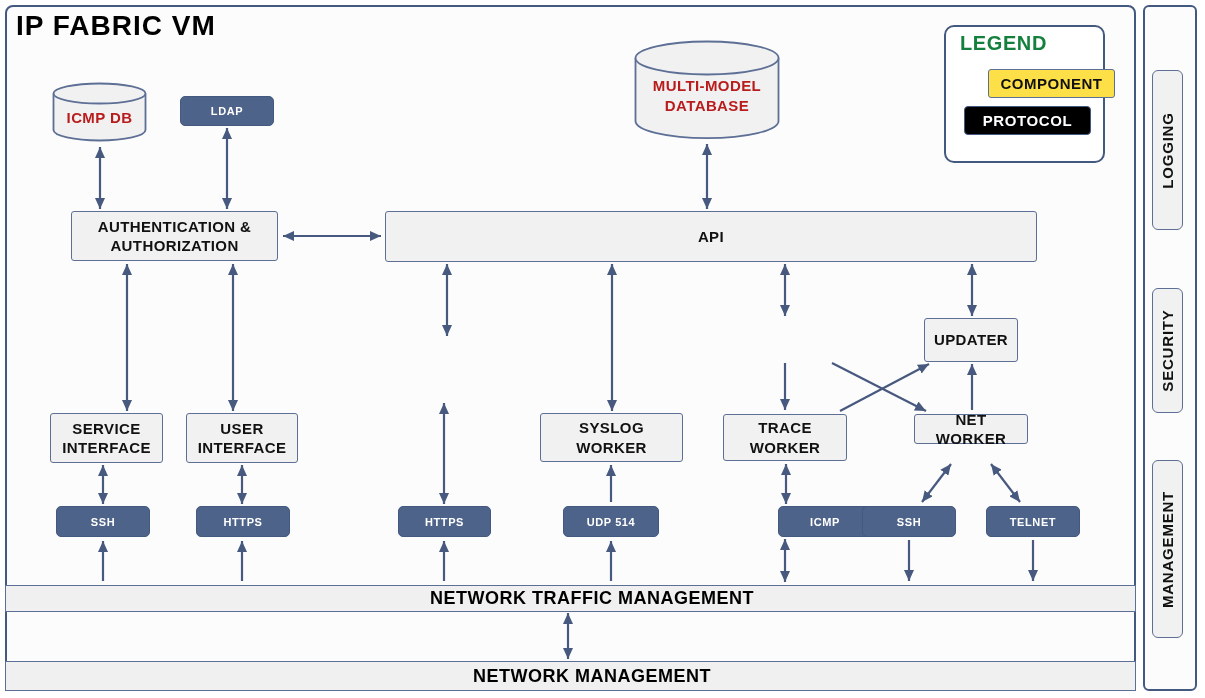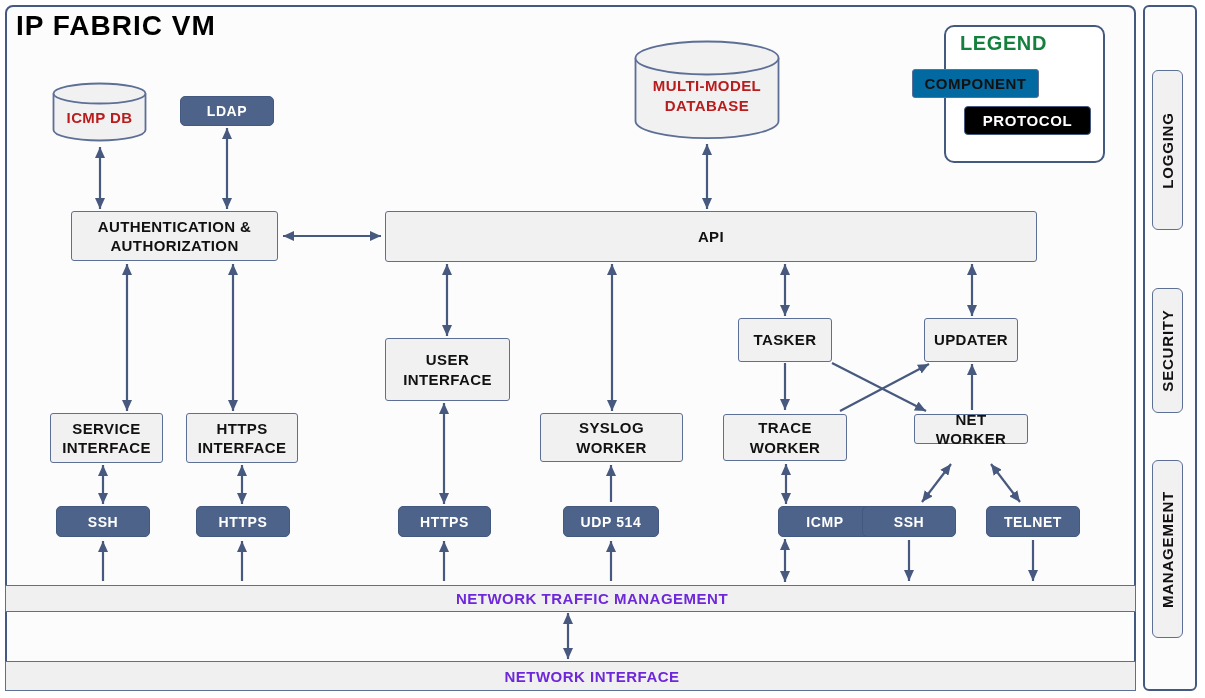"COMPONENT" .legend-comp { background: #0369a1 -> #fde047; left: 912px -> 988px }
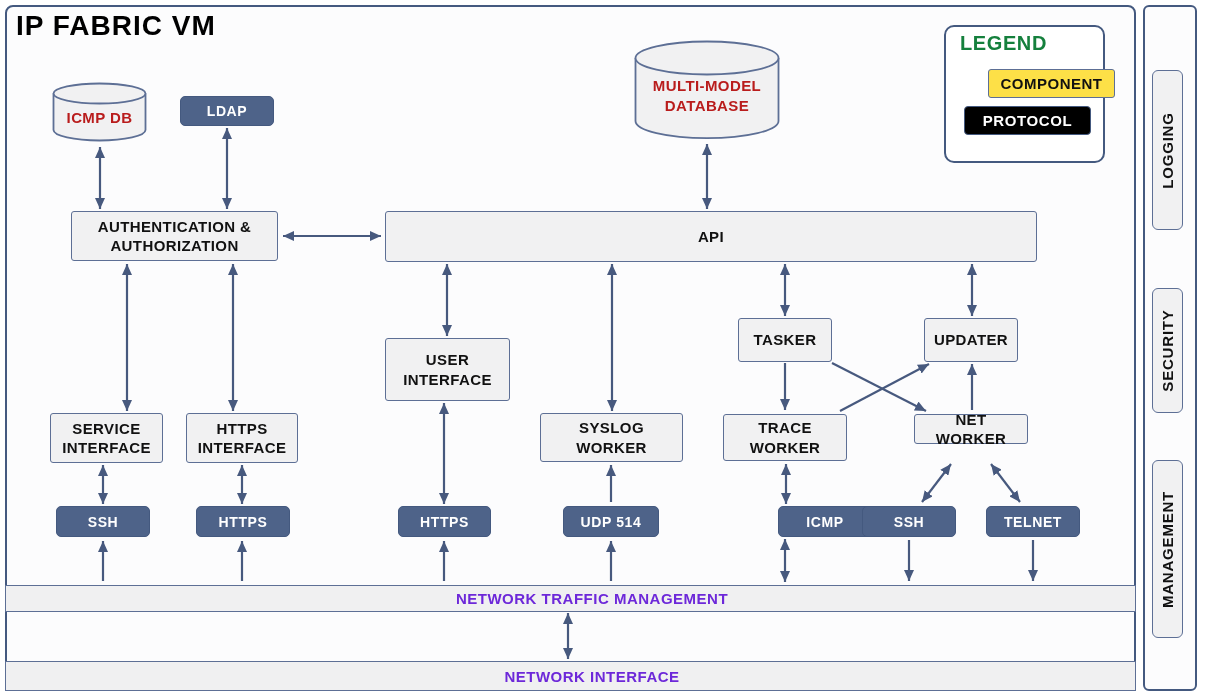"LDAP" .proto { font-size: 14px -> 11px }
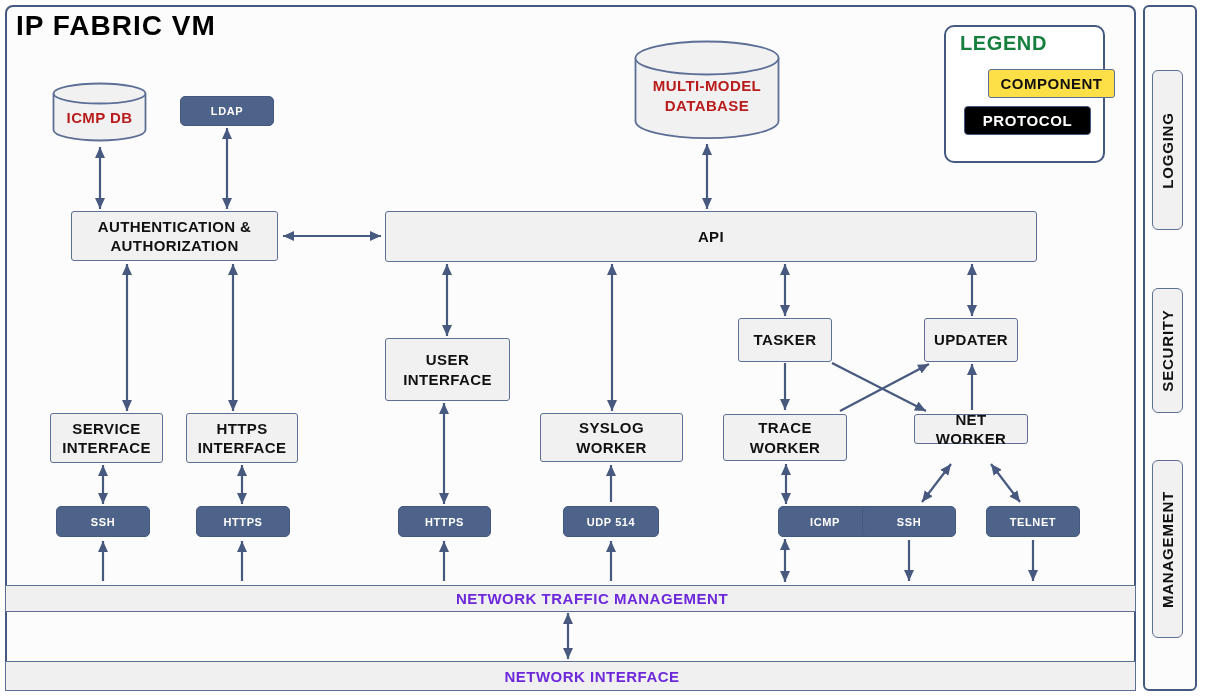"TASKER" div.comp { html: <div>TASKER</div> -> none }
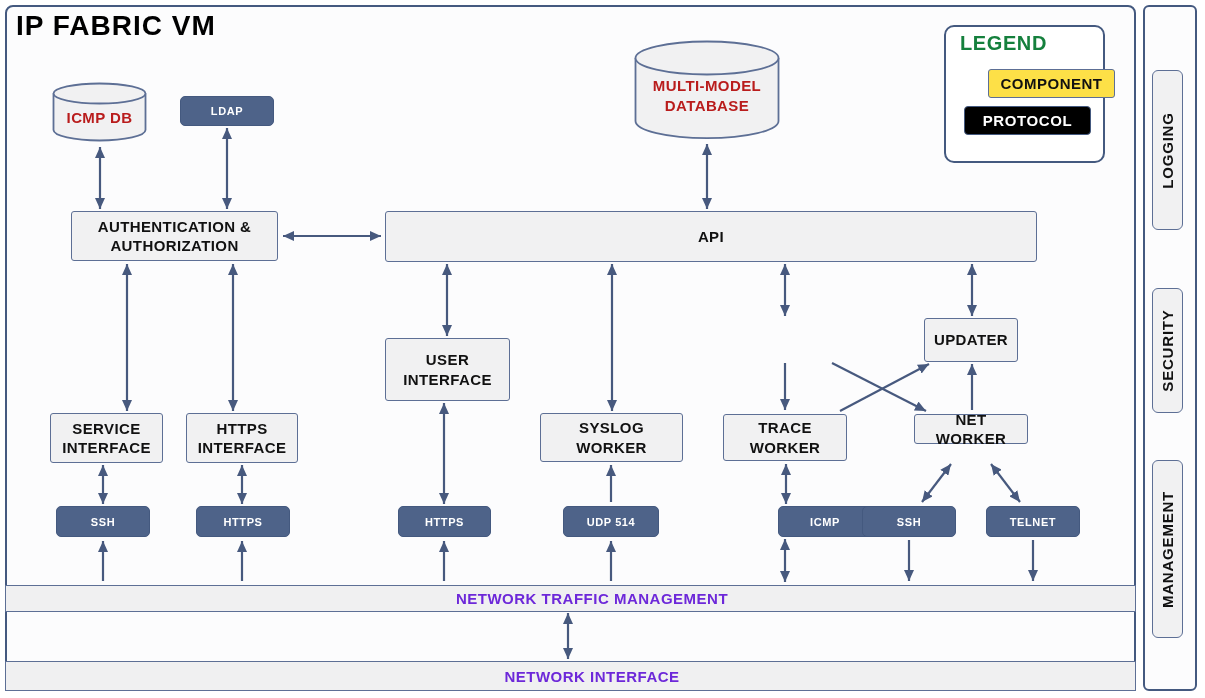"USER INTERFACE" div.comp { html: <div>USER INTERFACE</div> -> none }
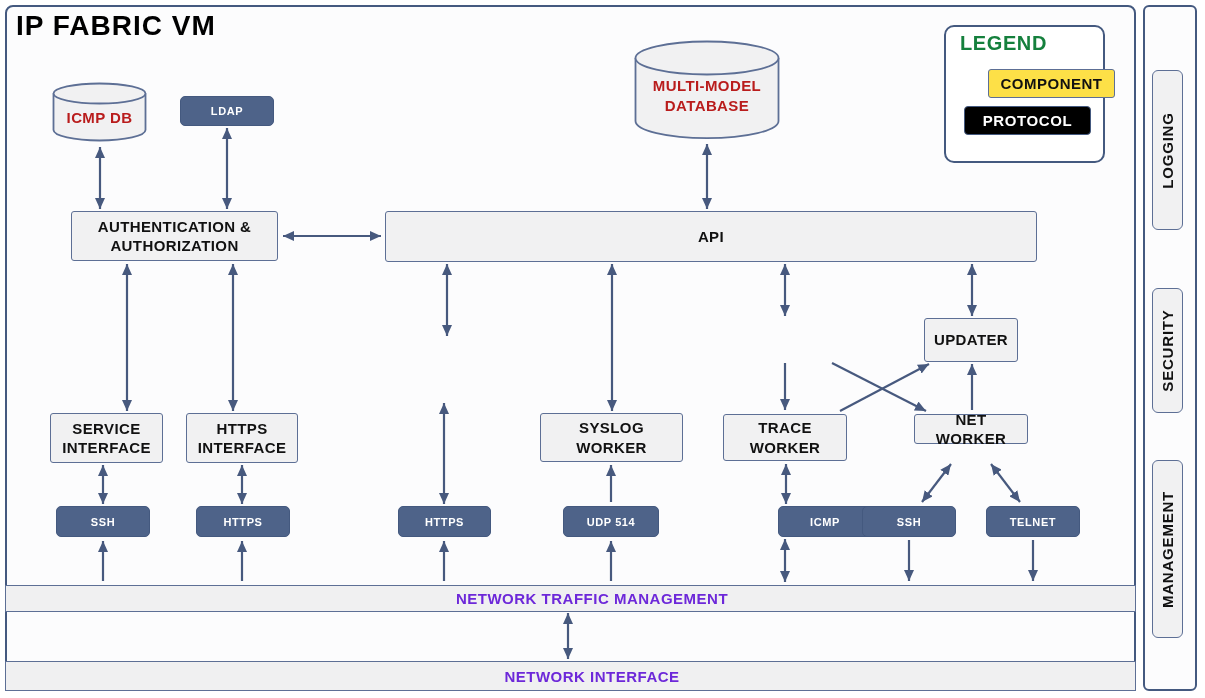"HTTPS INTERFACE" div.comp { text: HTTPS -> USER }
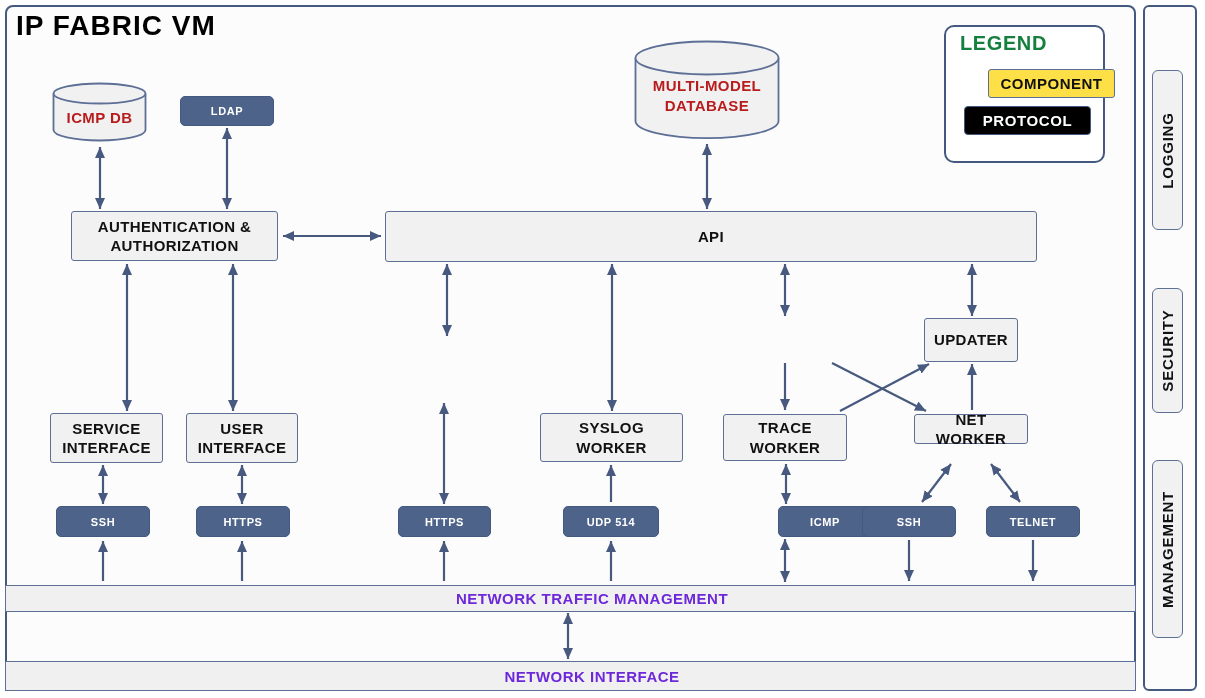"NETWORK TRAFFIC MANAGEMENT" .bar { color: #6d28d9 -> #000000; font-size: 15px -> 18px }
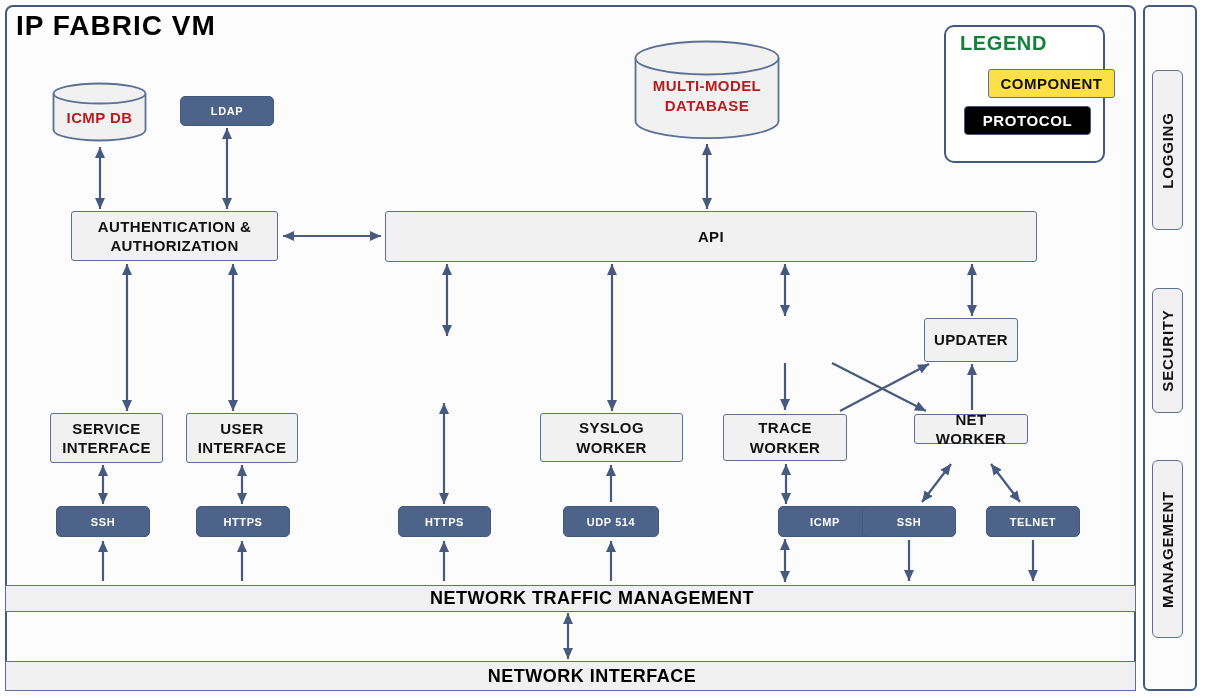"NETWORK INTERFACE" div.bar { text: INTERFACE -> MANAGEMENT }
